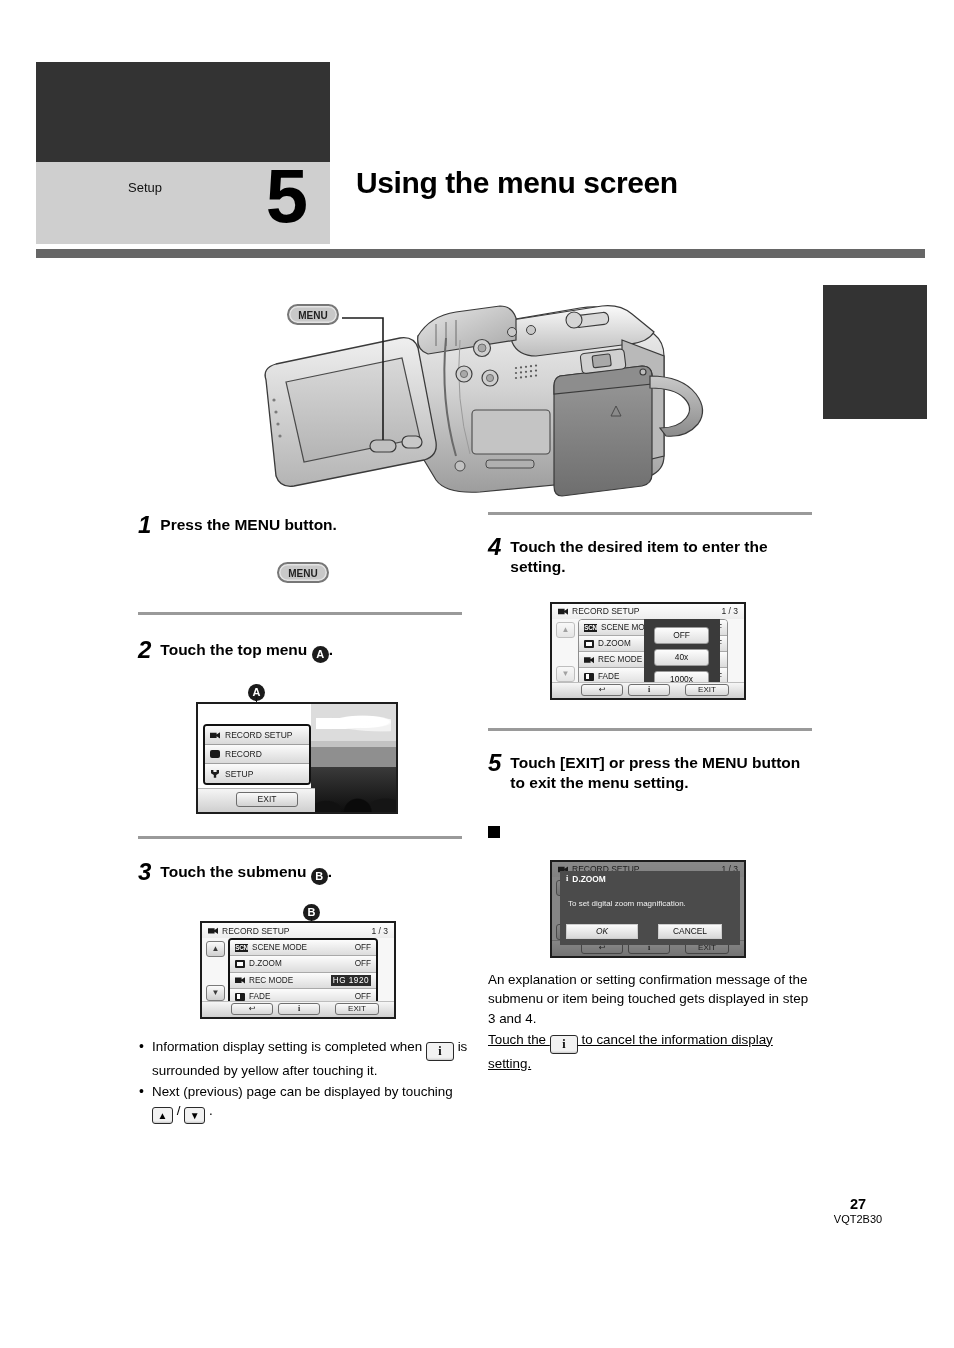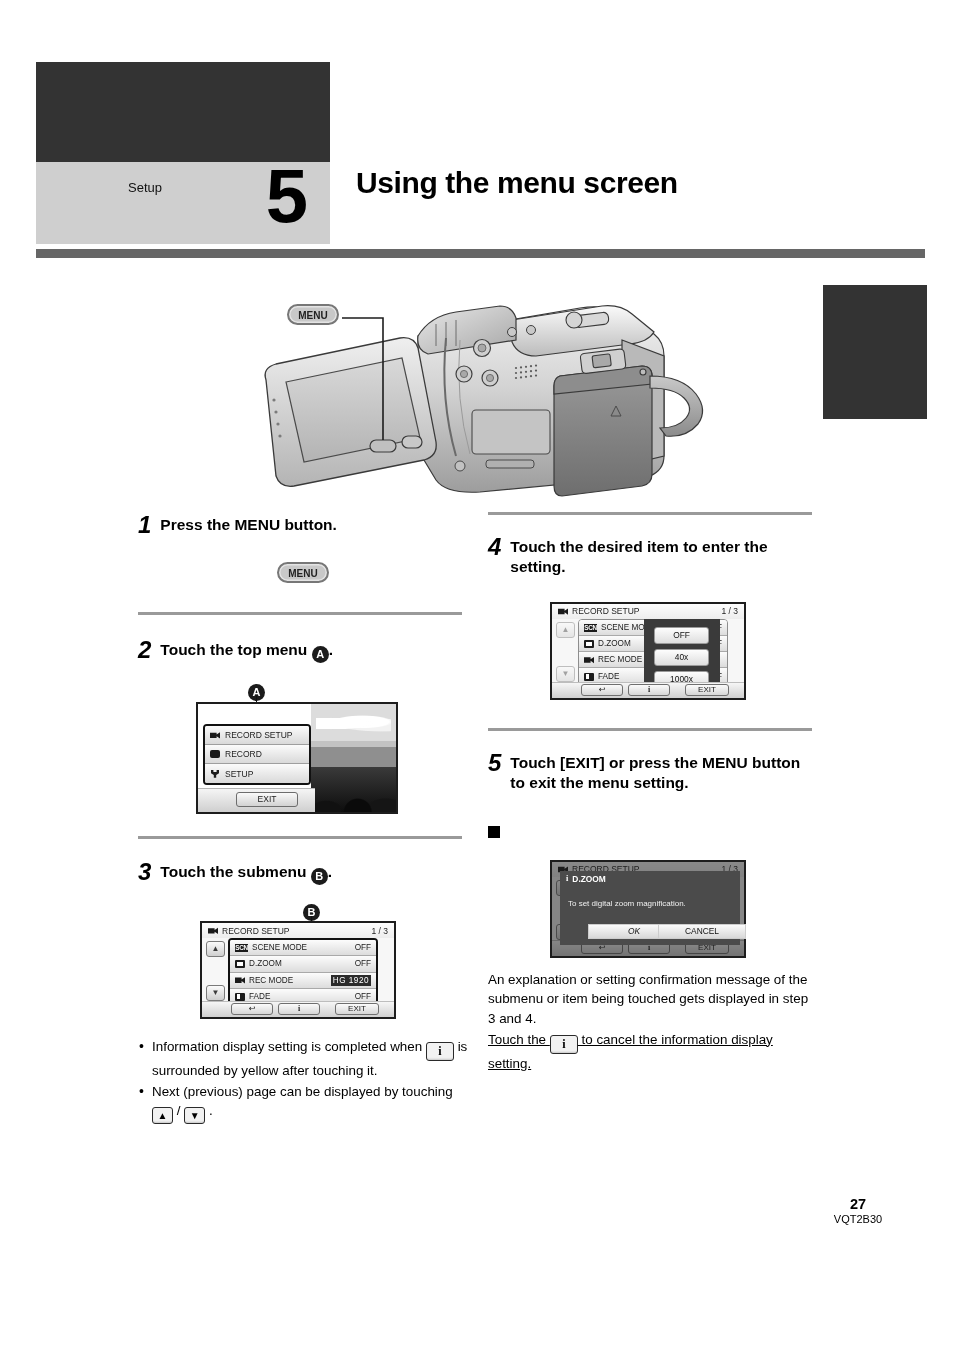"OK" #shot-info .dlg .dbtn.ok { left: 28px -> 6px; width: 92px -> 72px }
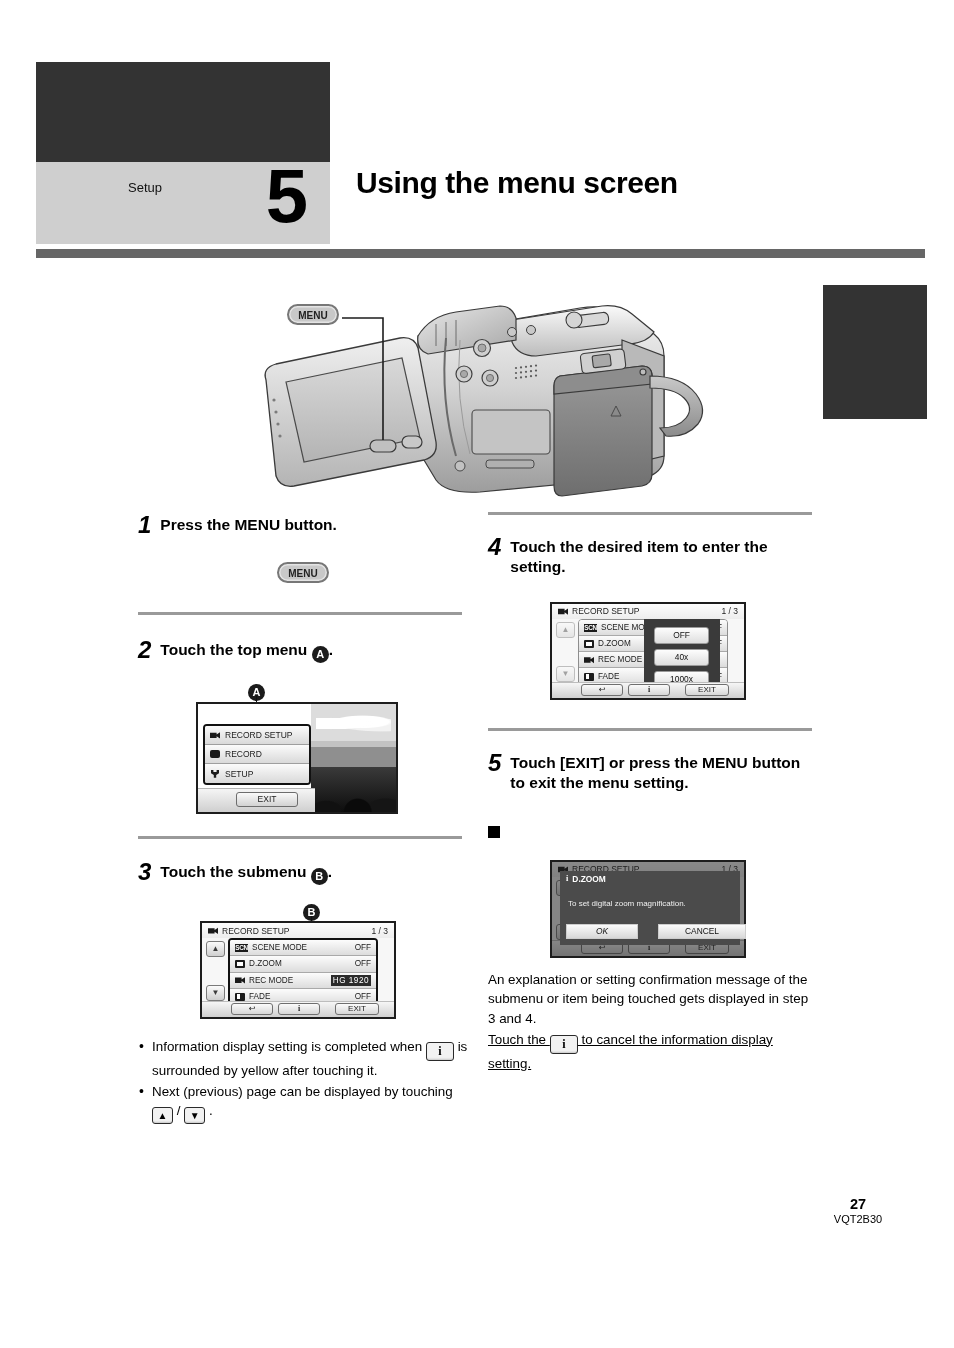"CANCEL" #shot-info .dlg .dbtn.cancel { width: 88px -> 64px }
